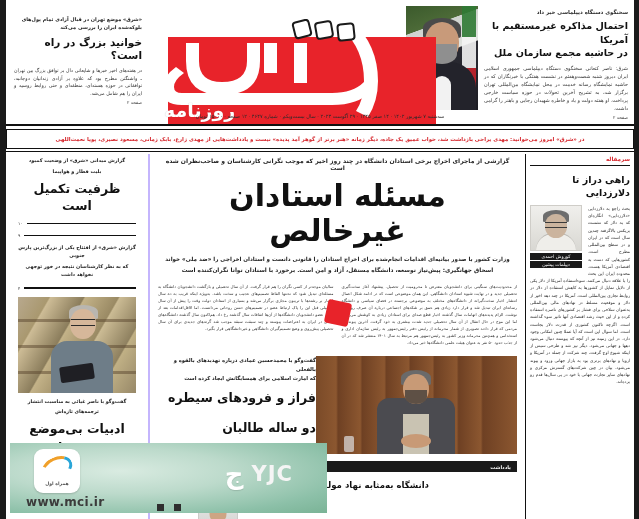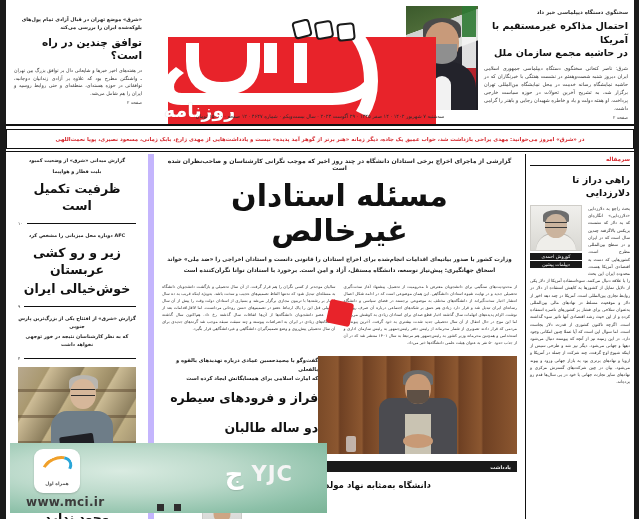"توافق چندین در راه است؟" div.mh-r-head { text: توافق چندین -> خوانید بزرگ }
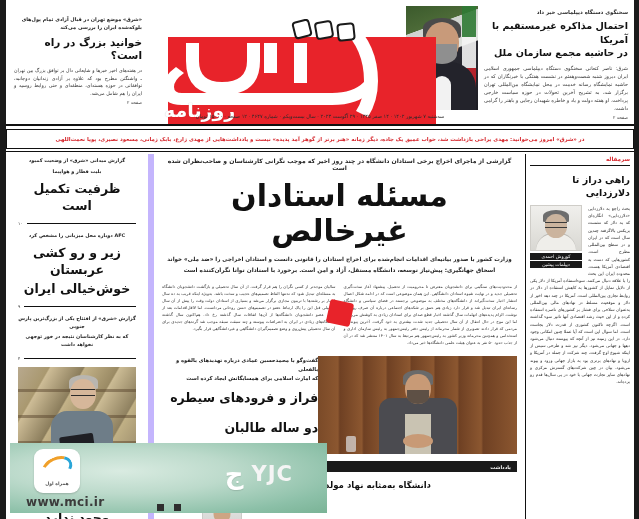"مسئله استادان غیرخالص" .col-mid { border-left: 6px solid #c4b5fd -> 2px solid #c4b5fd }
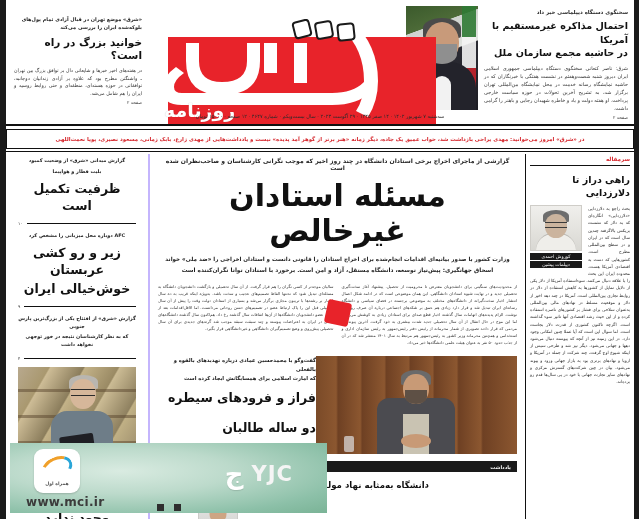"زیر و رو کشی عربستان" div { html: <div> <div>AFC دوباره محل میزبانی را مشخص کرد</div> <div>زیر و رو کشی عربستان</div> <div>خوش‌خیالی ایران</div> </div> -> none }
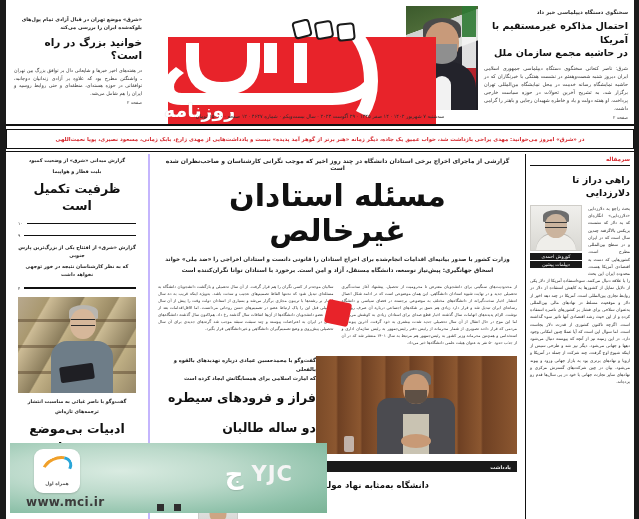"فراز و فرودهای سیطره" .feature { justify-content: space-between -> none }
